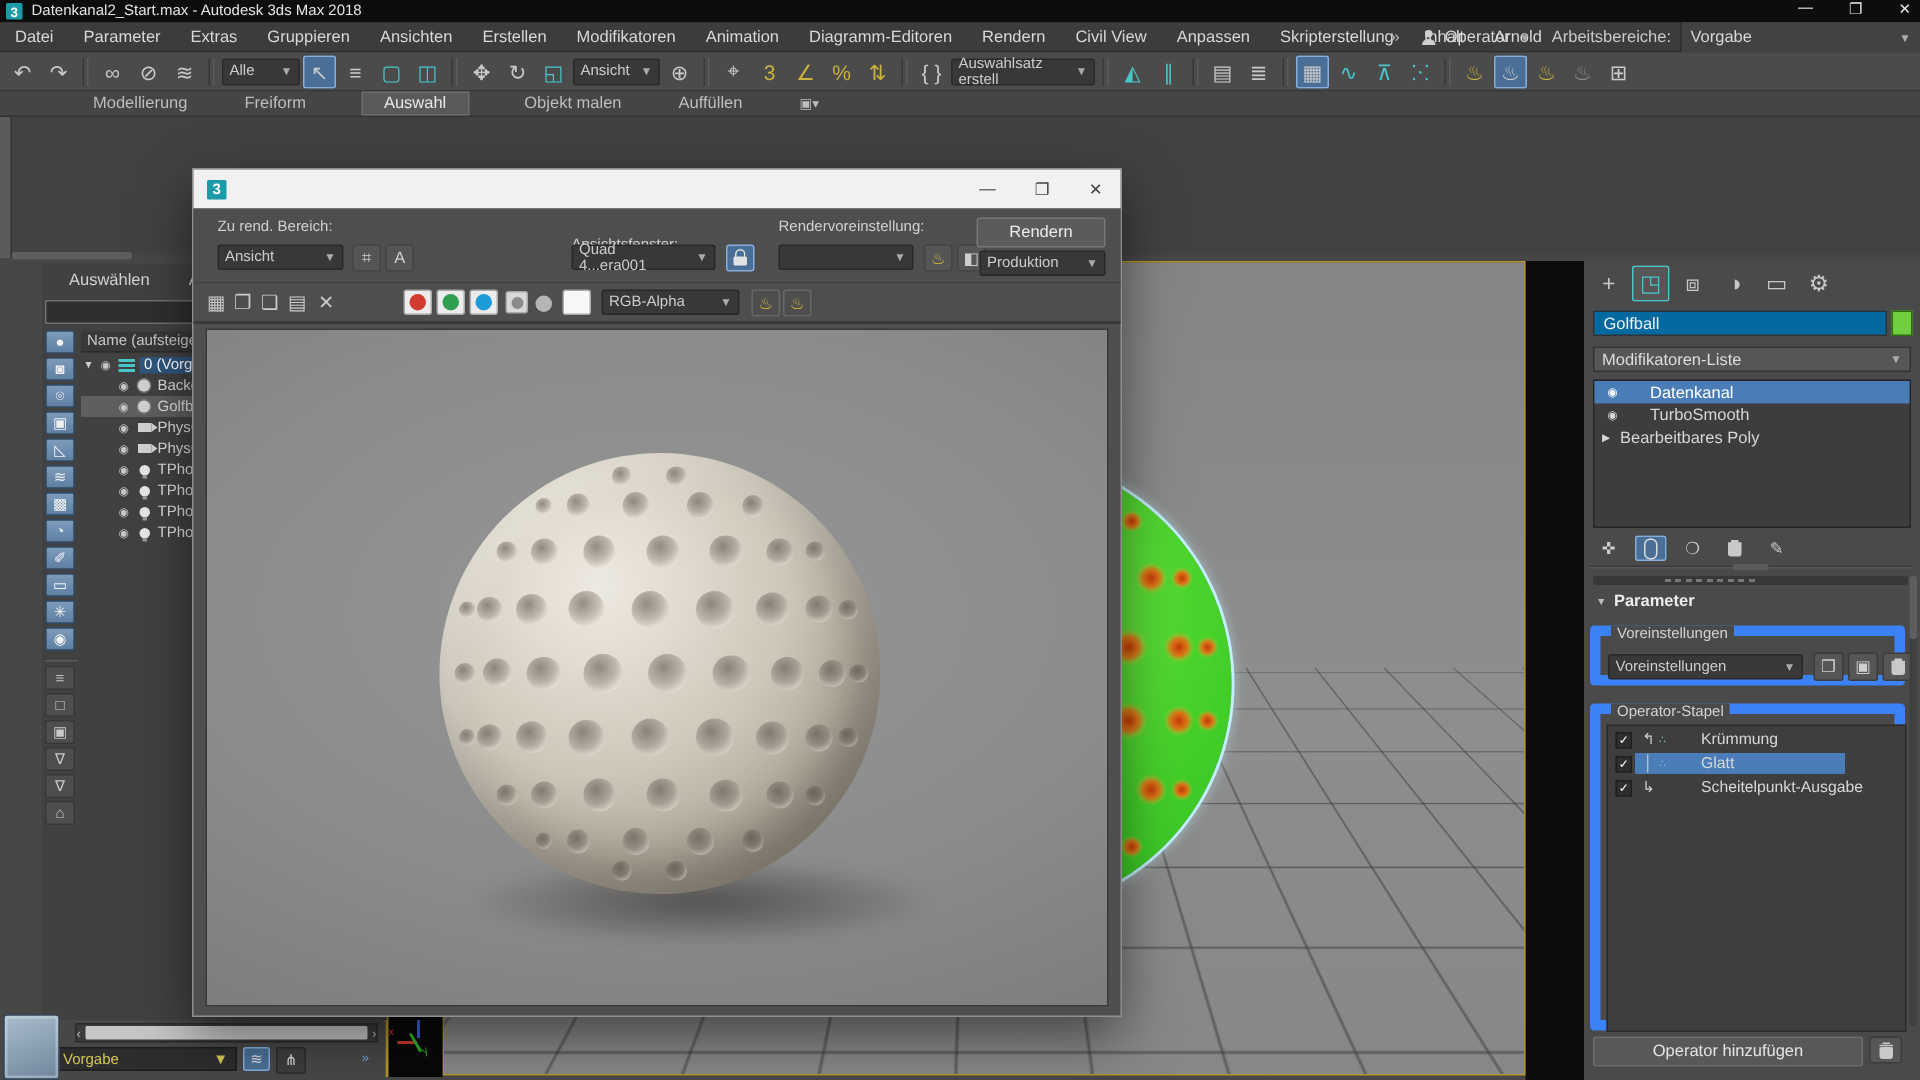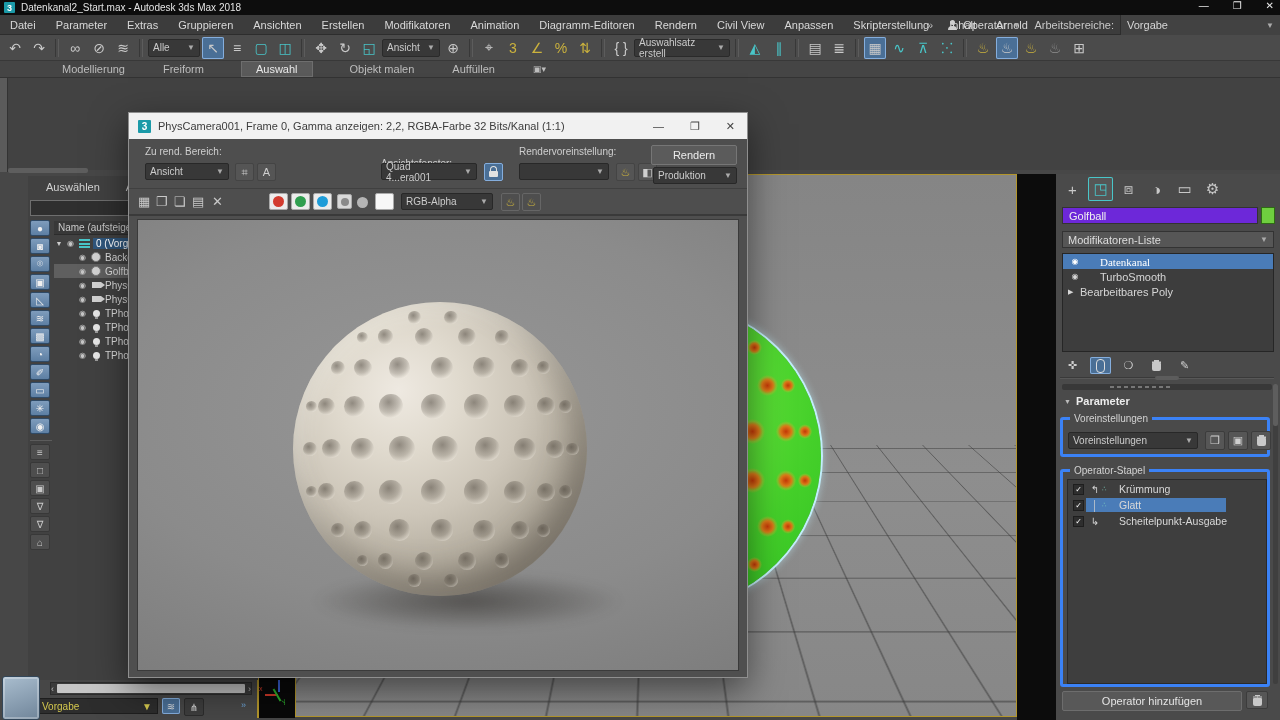"PhysCamera001, Frame 0, Gamma anzeigen:" span { html: <span>PhysCamera001, Frame 0, Gamma anzeigen: 2,2, RGBA-Farbe 32 Bits/Kanal (1:1)</span> -> none }
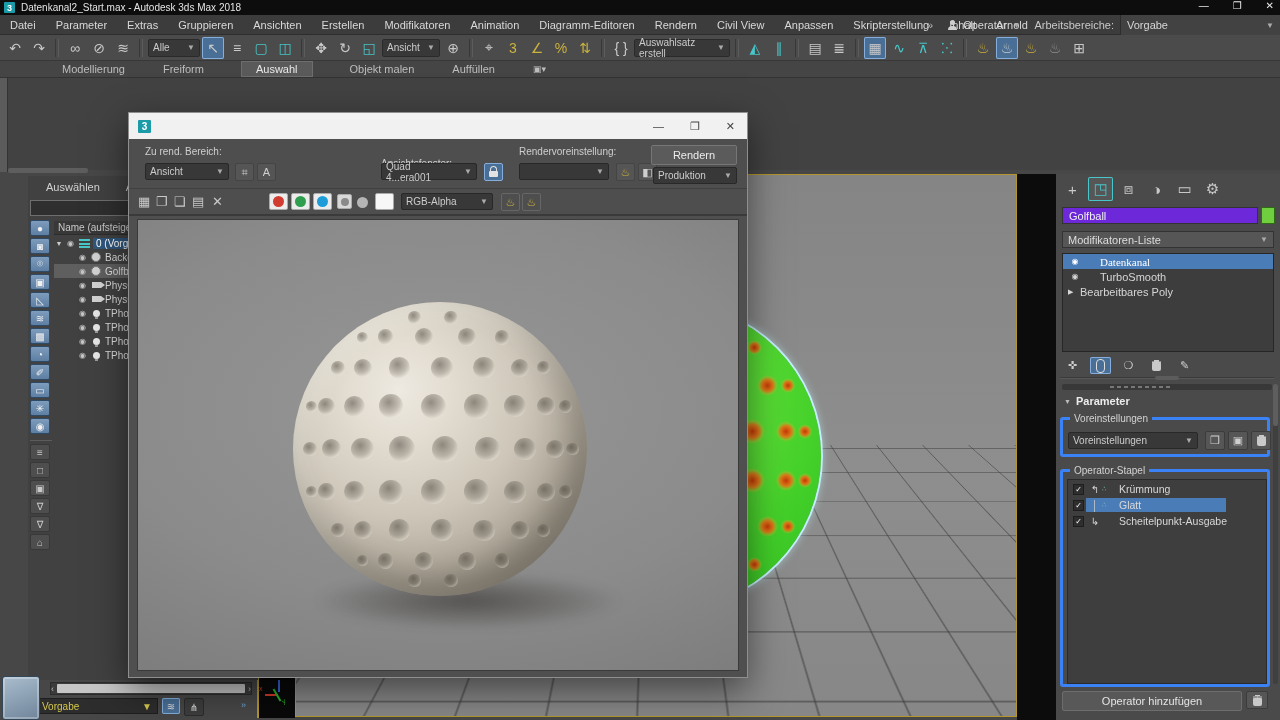"Golfball" #objname { background: #6d28d9 -> #0369a1 }
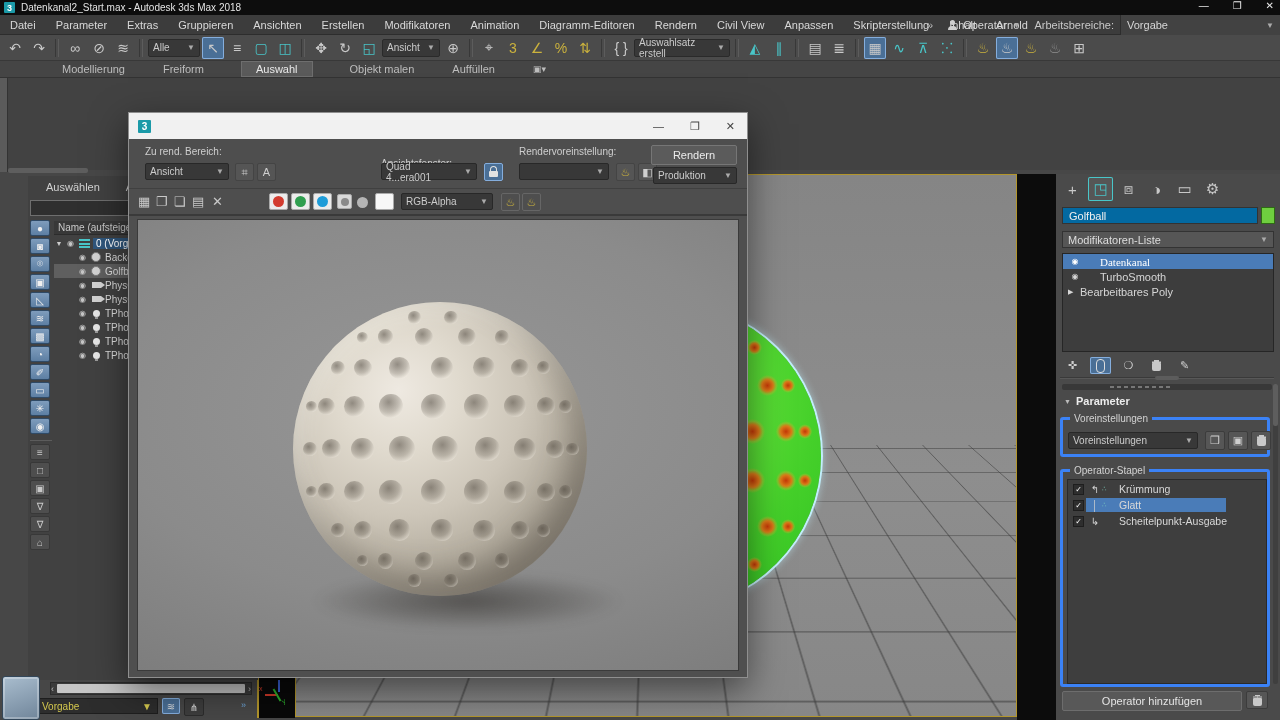"Datenkanal" span { font-family: Liberation Serif, serif -> none }
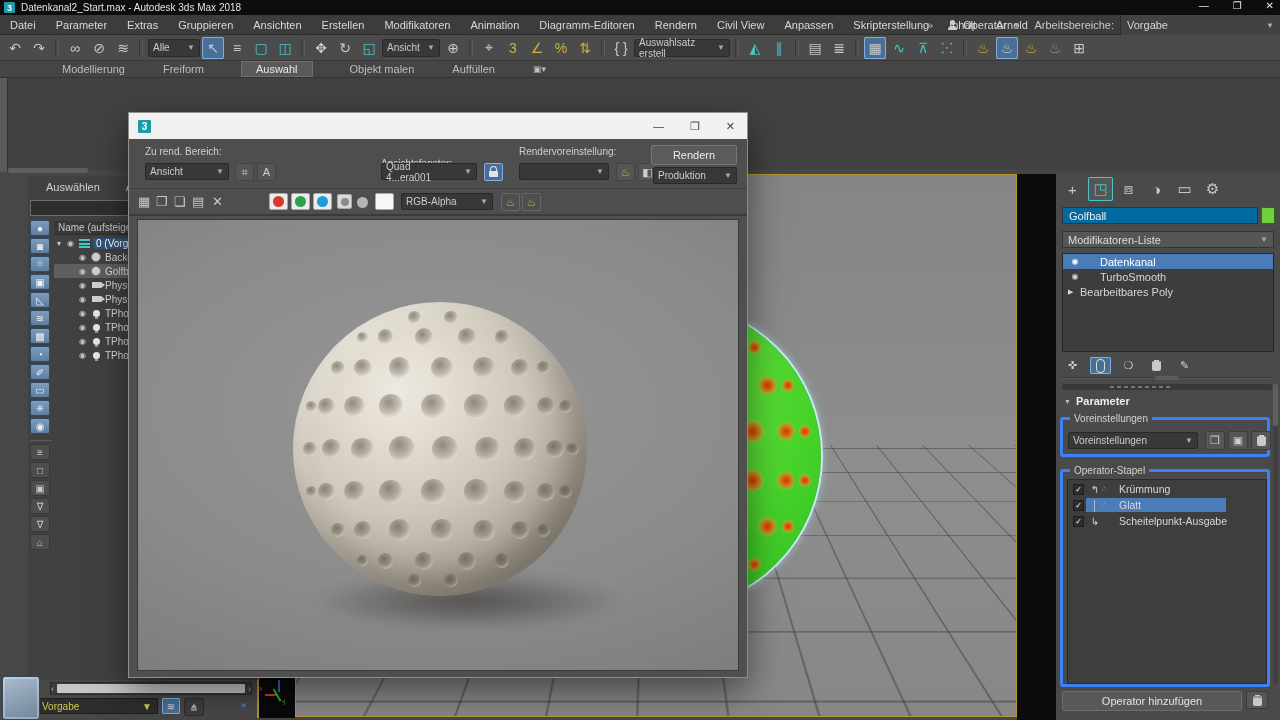"Voreinstellungen" .group { border: 3px solid #3b82f6 -> 7px solid #3b82f6 }
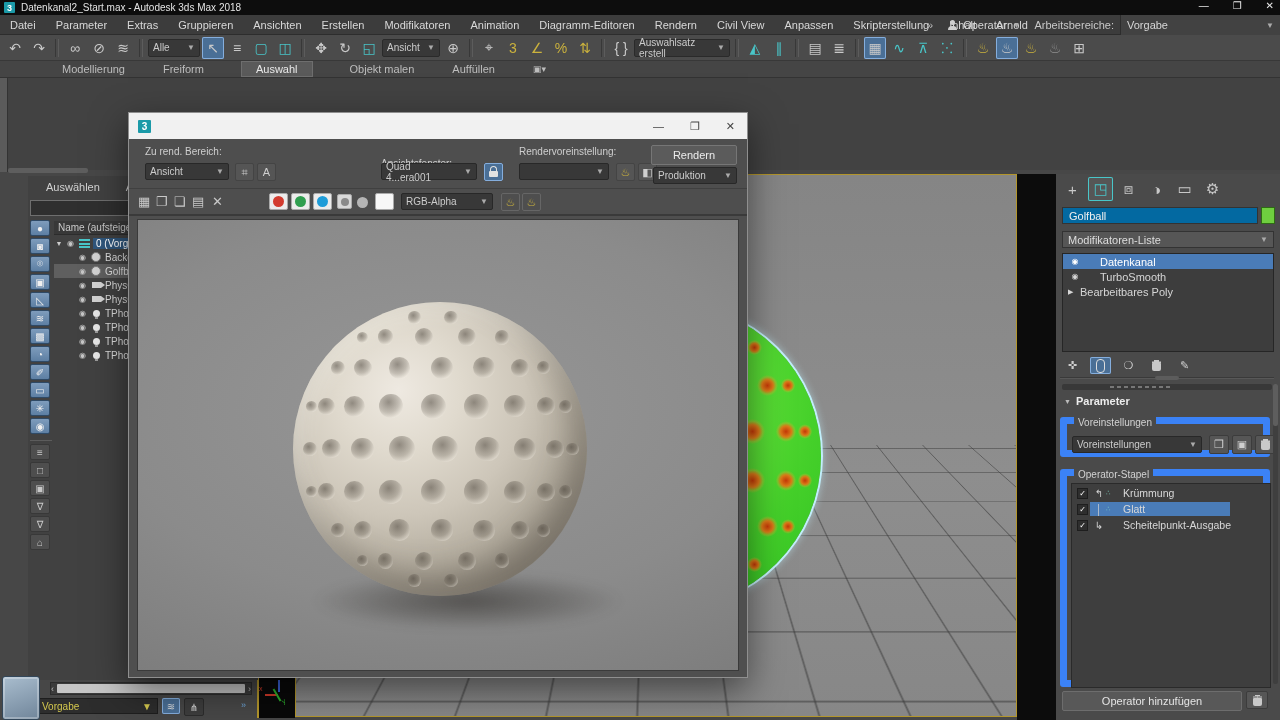"Krümmung" .oplab { margin-left: 7px -> 18px }
